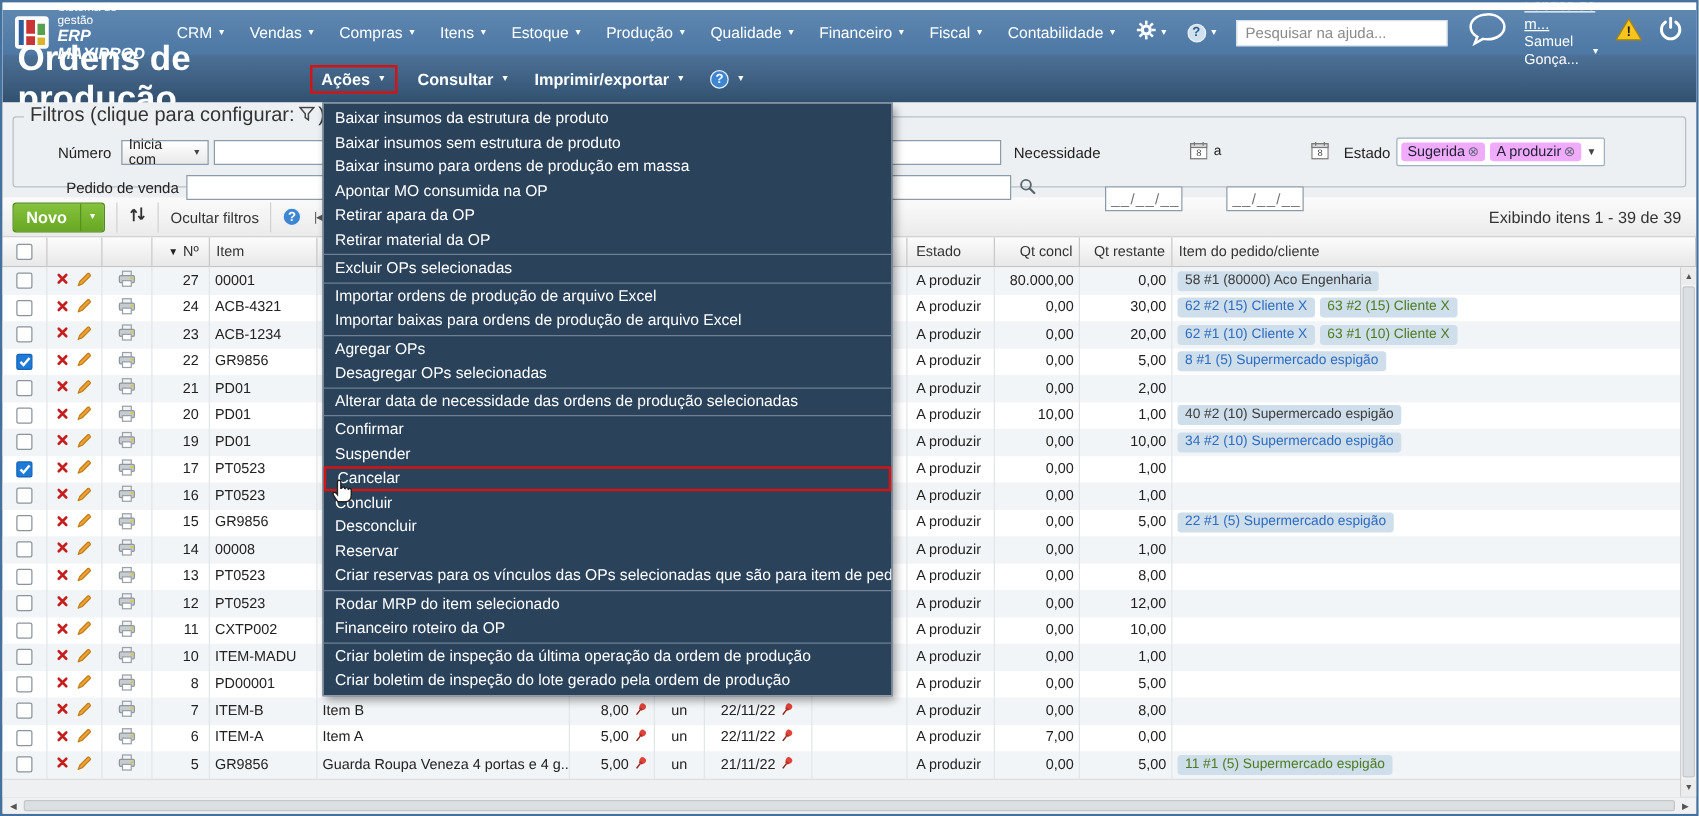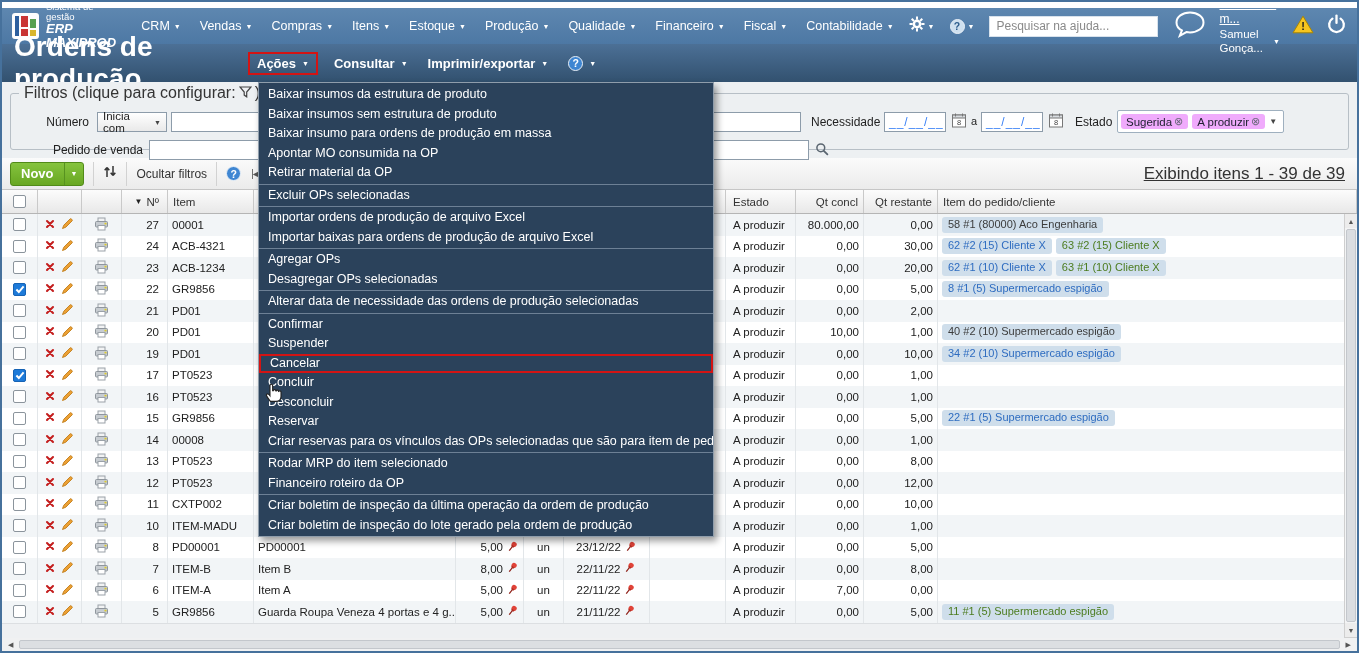"__/__/__" .date-box { color: #3b82f6 -> #737373; margin-top: none -> 37px }
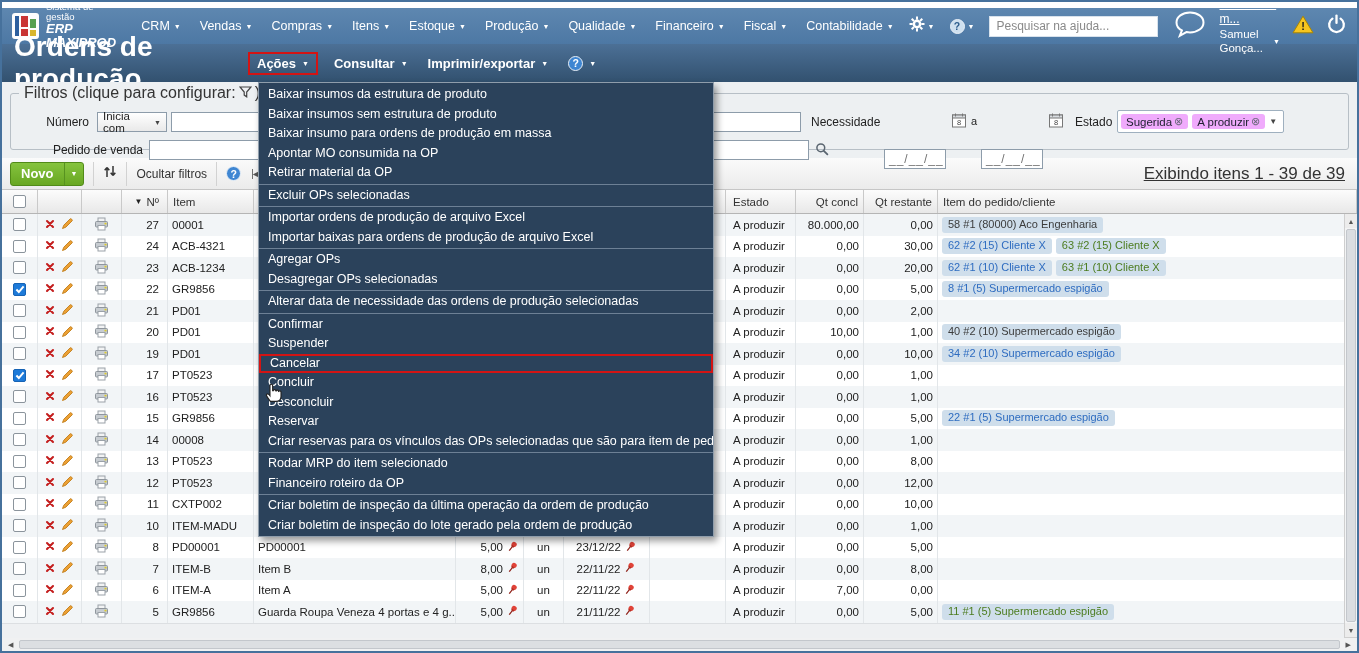"Retirar apara da OP" div.mi { html: none -> <div>Retirar apara da OP</div> }
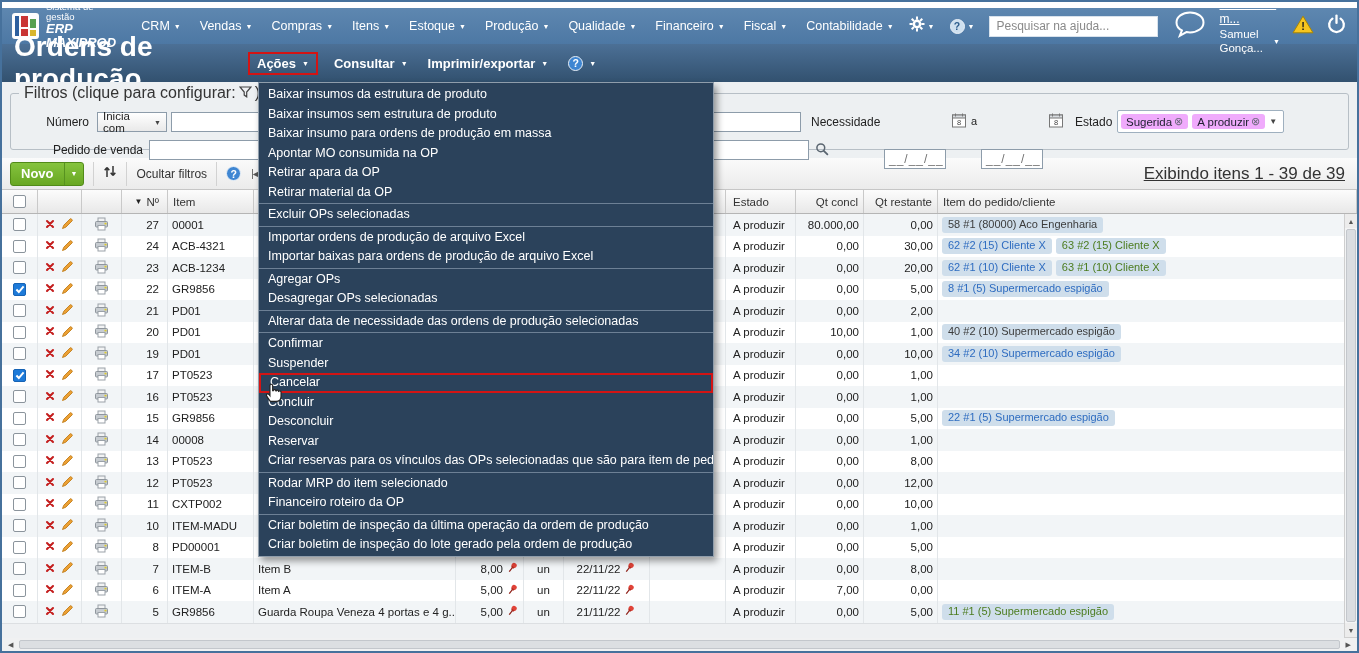"Exibindo itens 1 - 39" .paging { font-size: 17px -> 13px; text-decoration: underline -> none }
